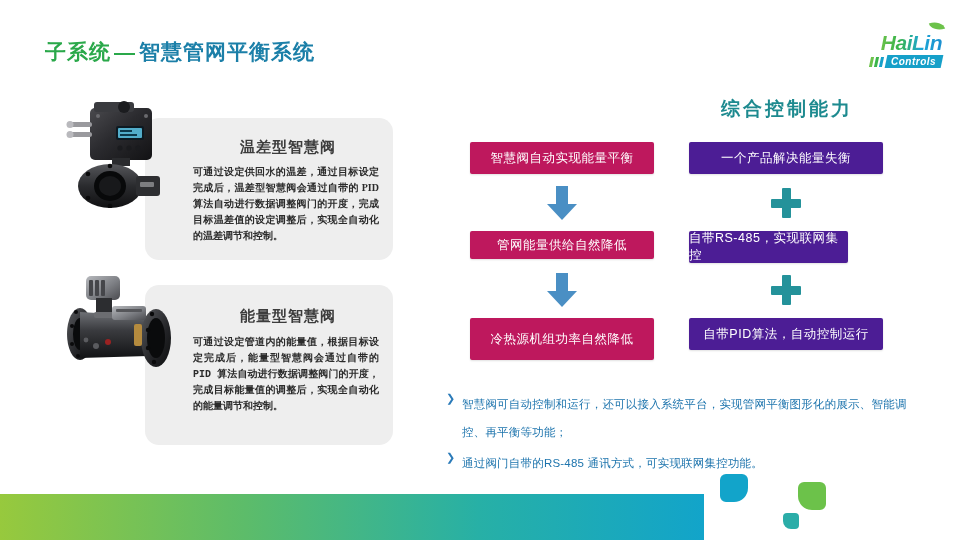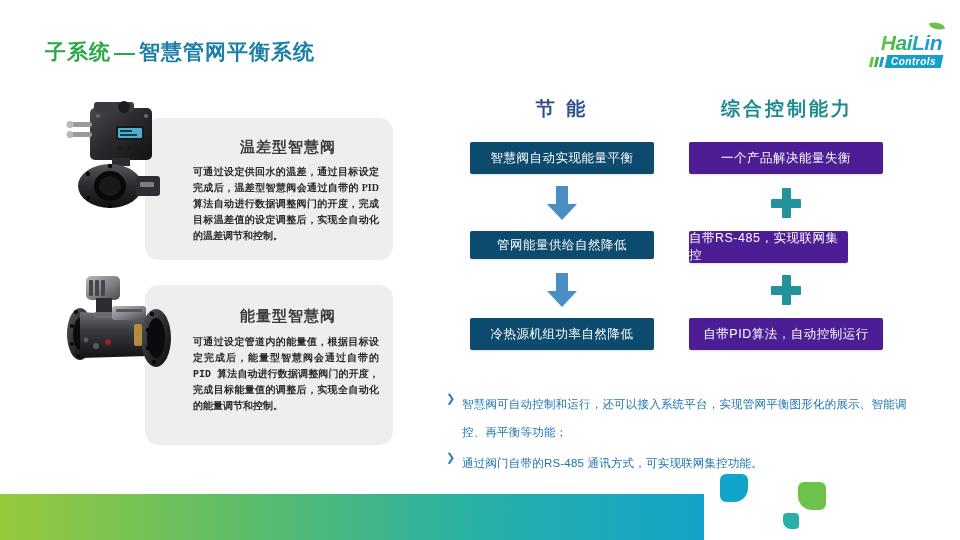"节 能" div.col-head { html: <div>节 能</div> -> none }
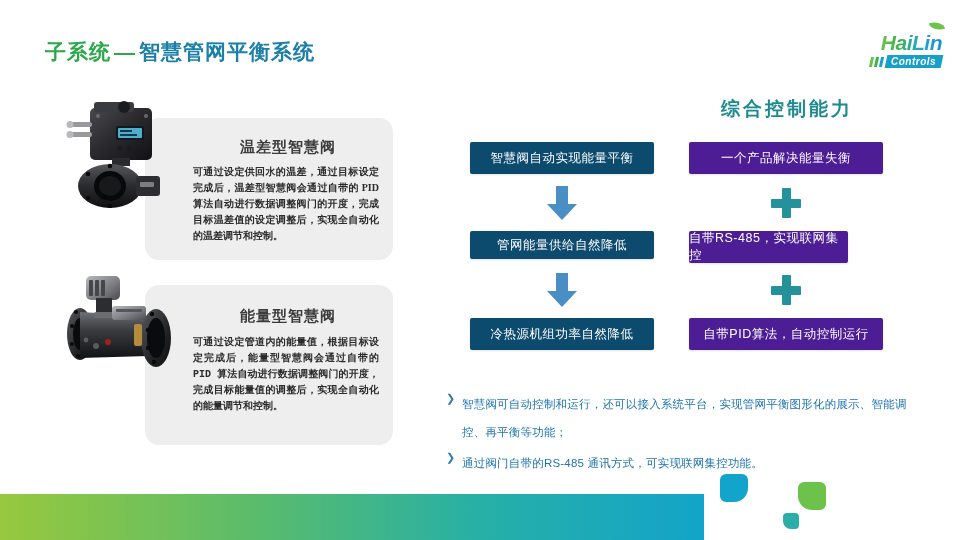"智慧阀自动实现能量平衡" .fb-blue { background: #0c4a6e -> #be185d }
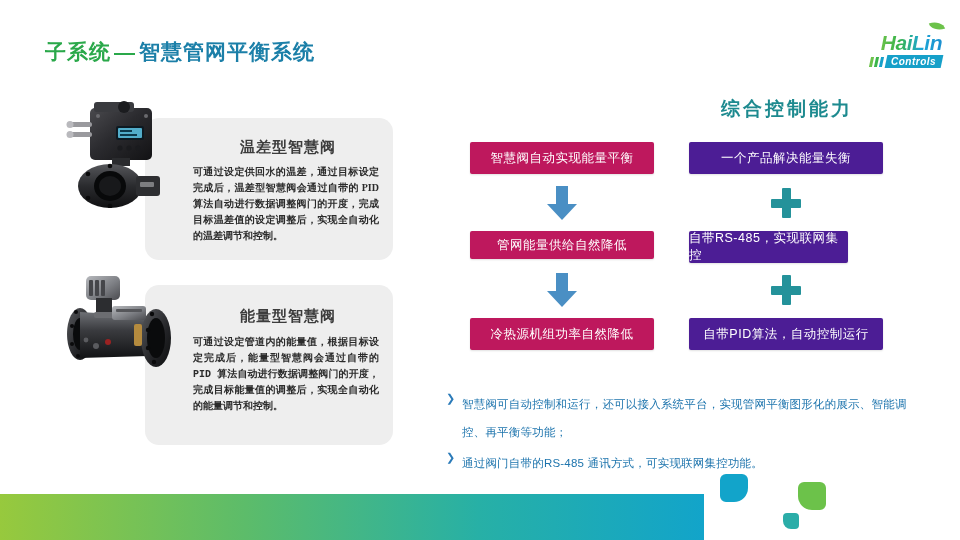"冷热源机组功率自然降低" .fb-l3 { height: 32px -> 42px }
